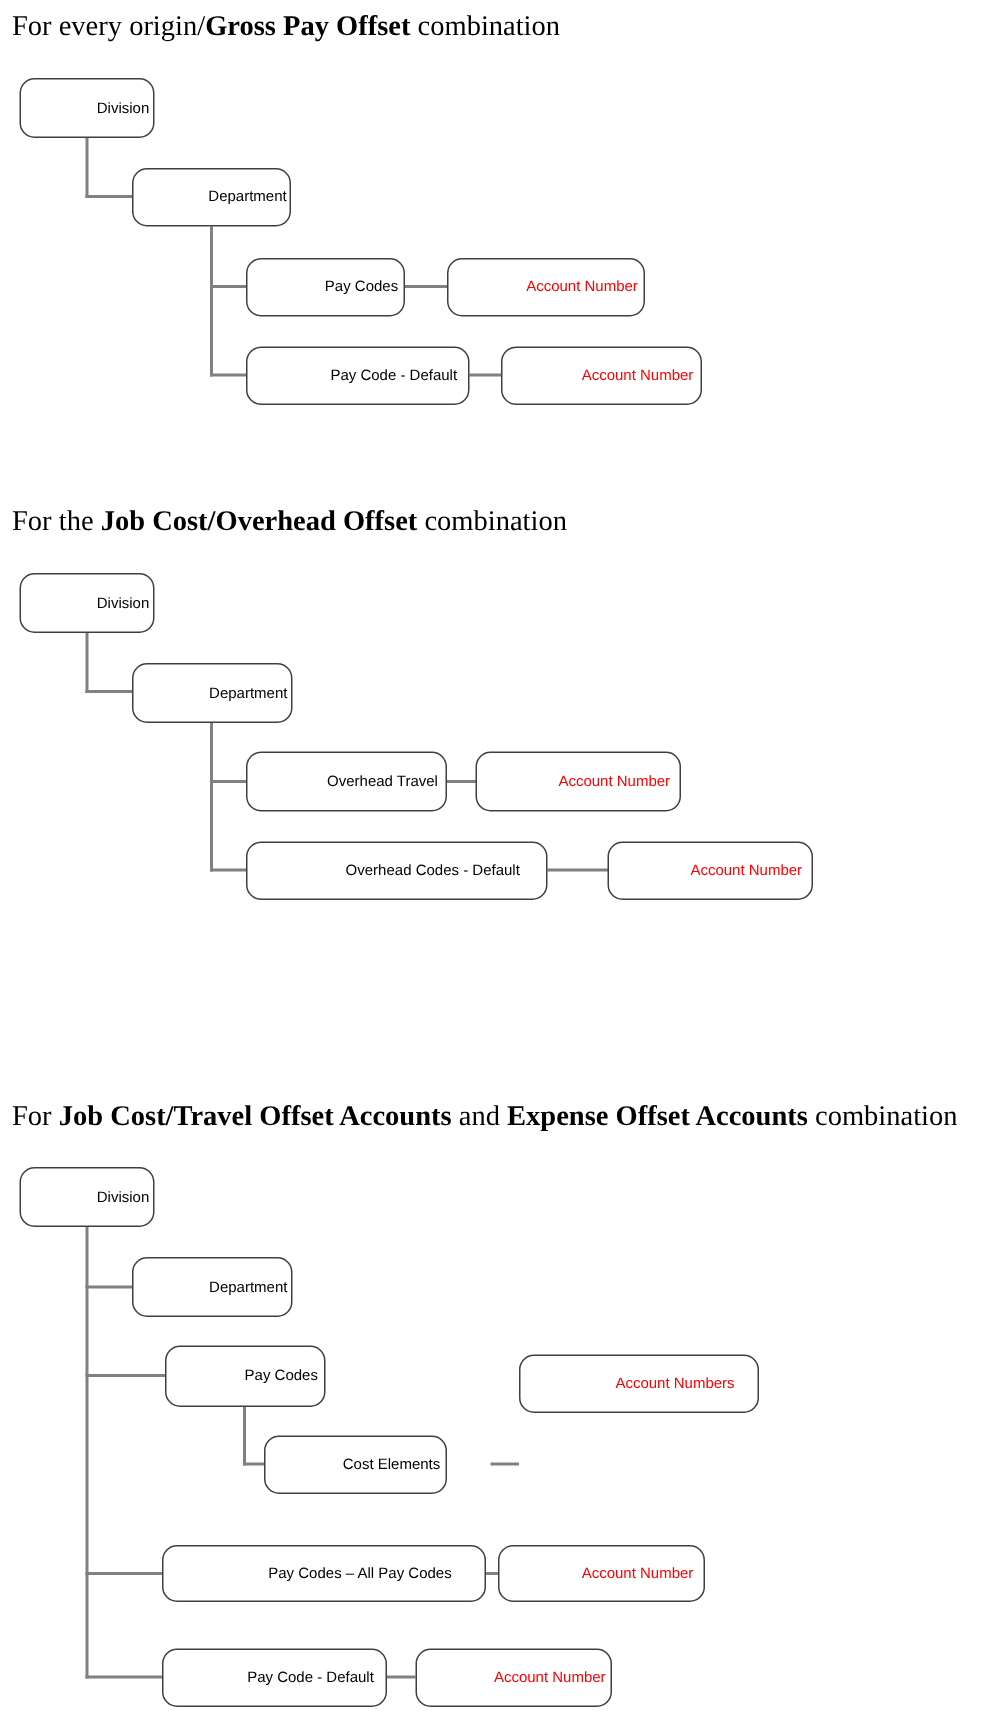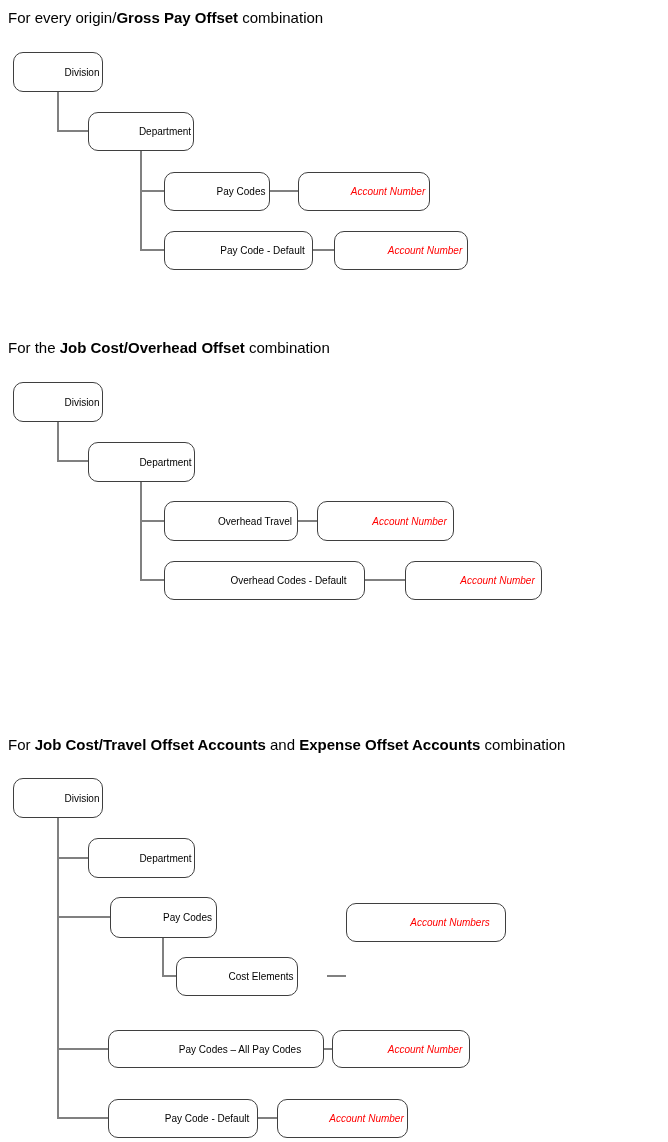"For every origin/Gross Pay Offset" .title { font-family: none -> Liberation Serif, serif; font-size: 15px -> 19px }
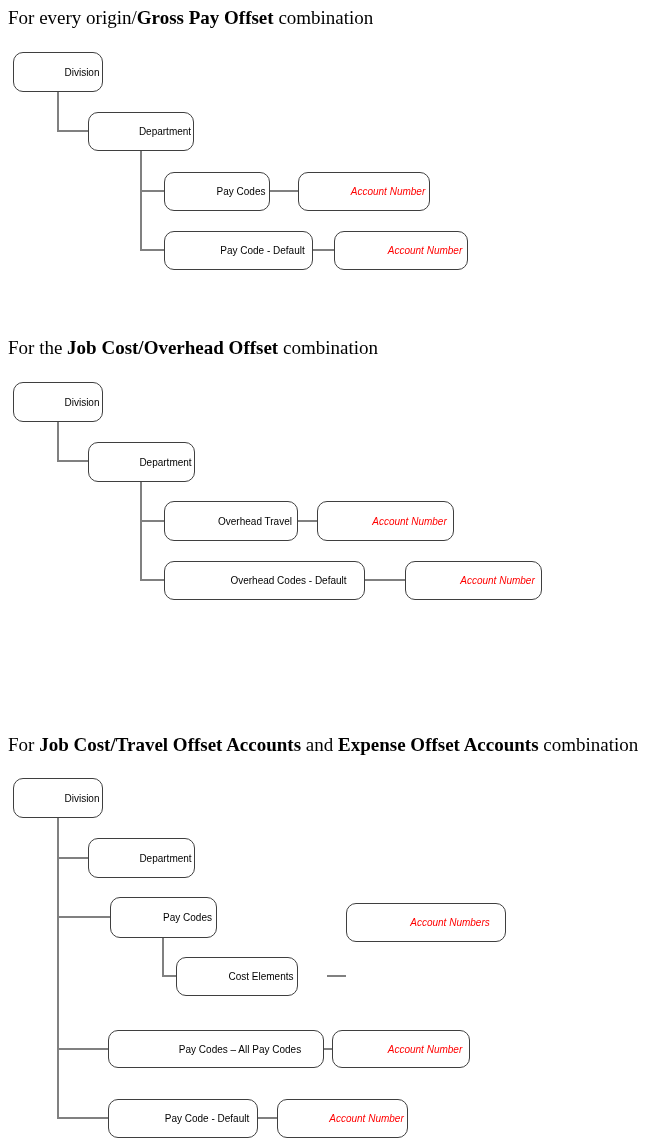"Account Number" .node.red { font-style: italic -> none }
